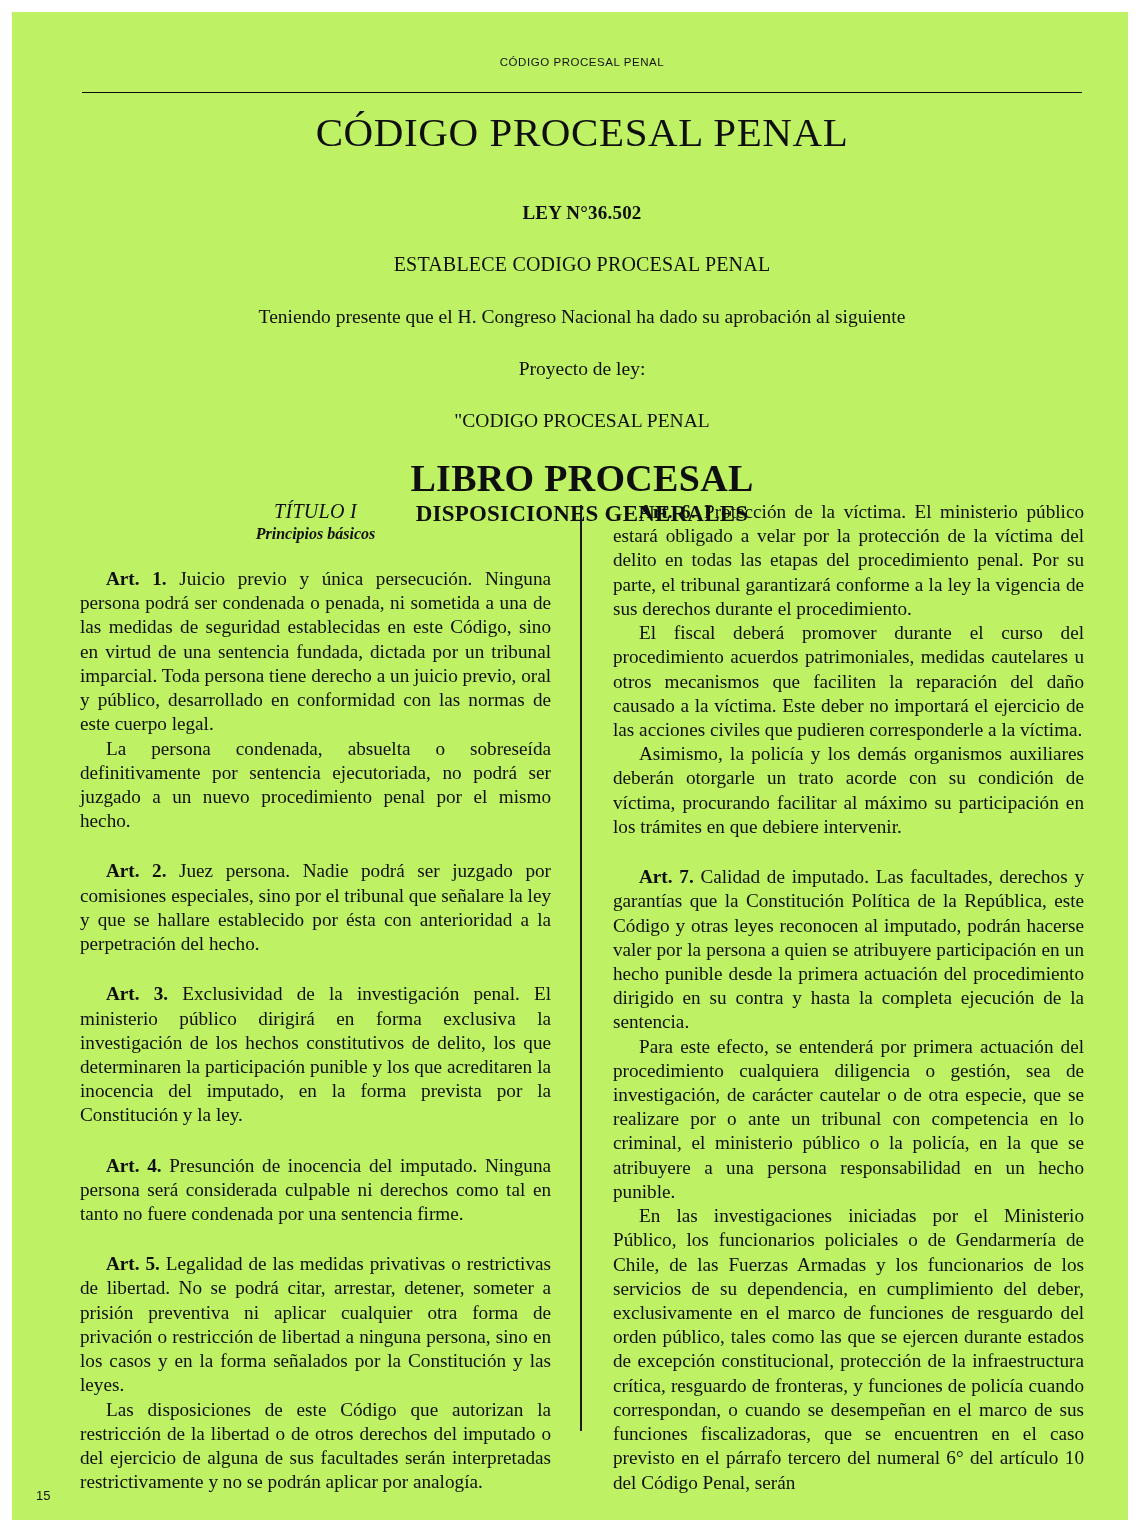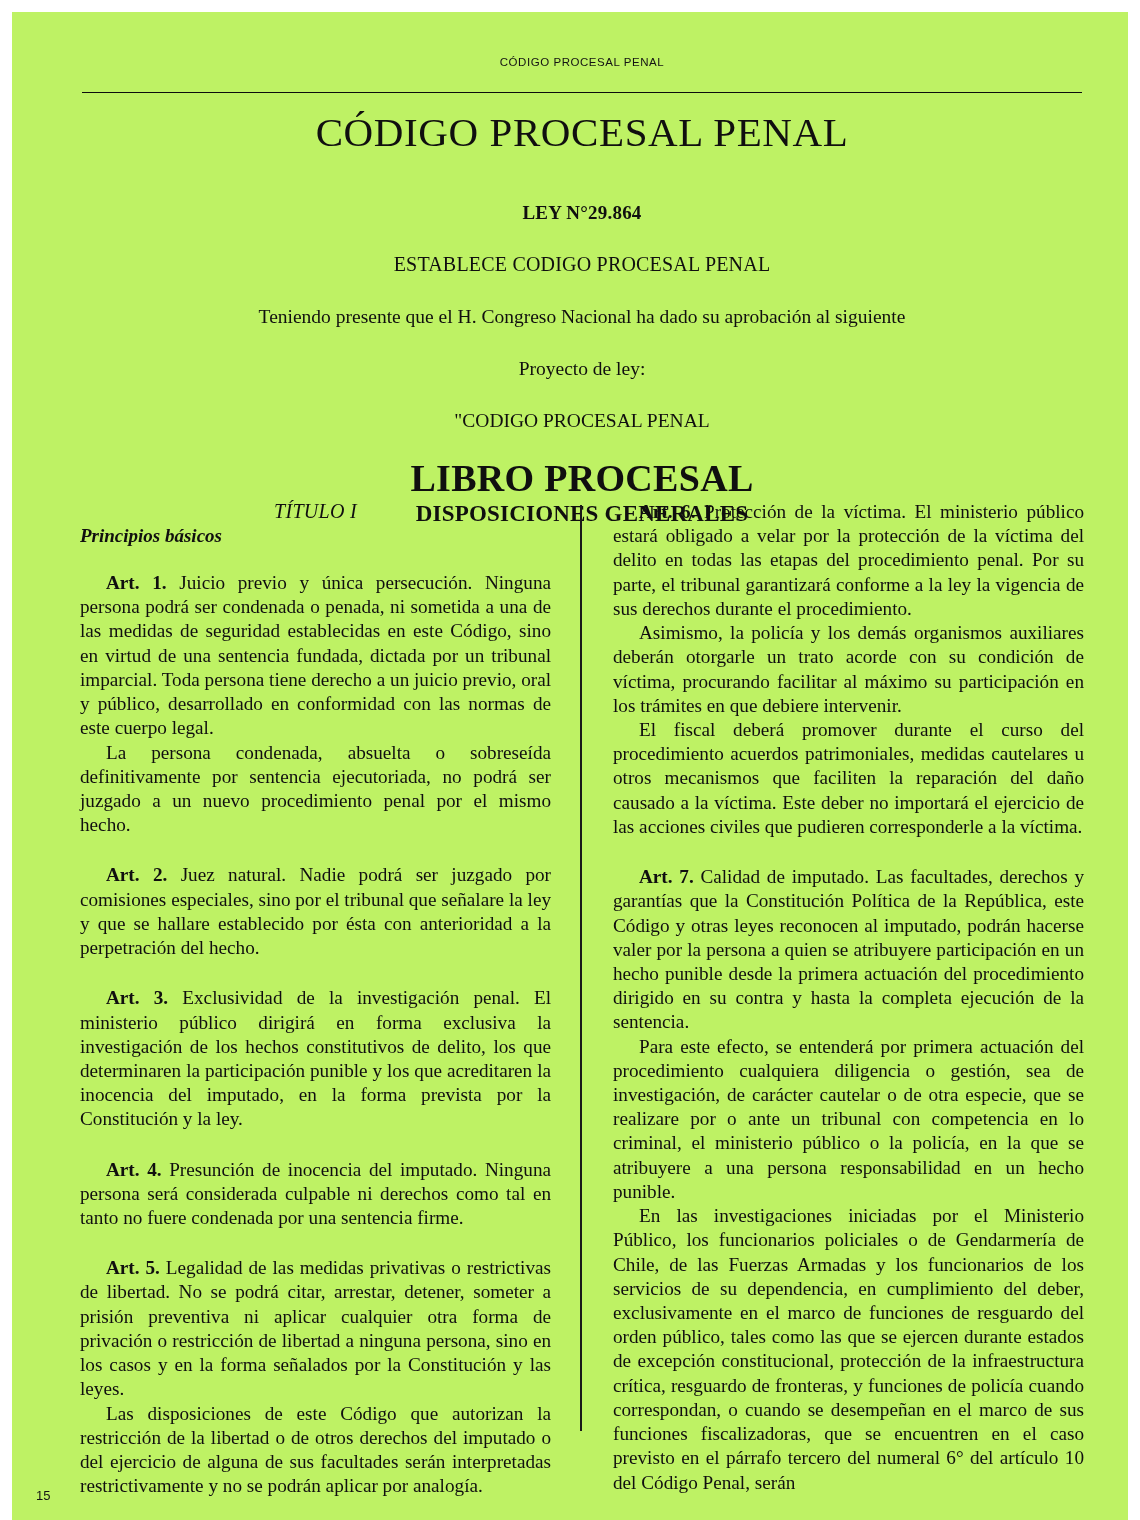"LEY N°29.864" p.law-number { text: 29.864 -> 36.502 }
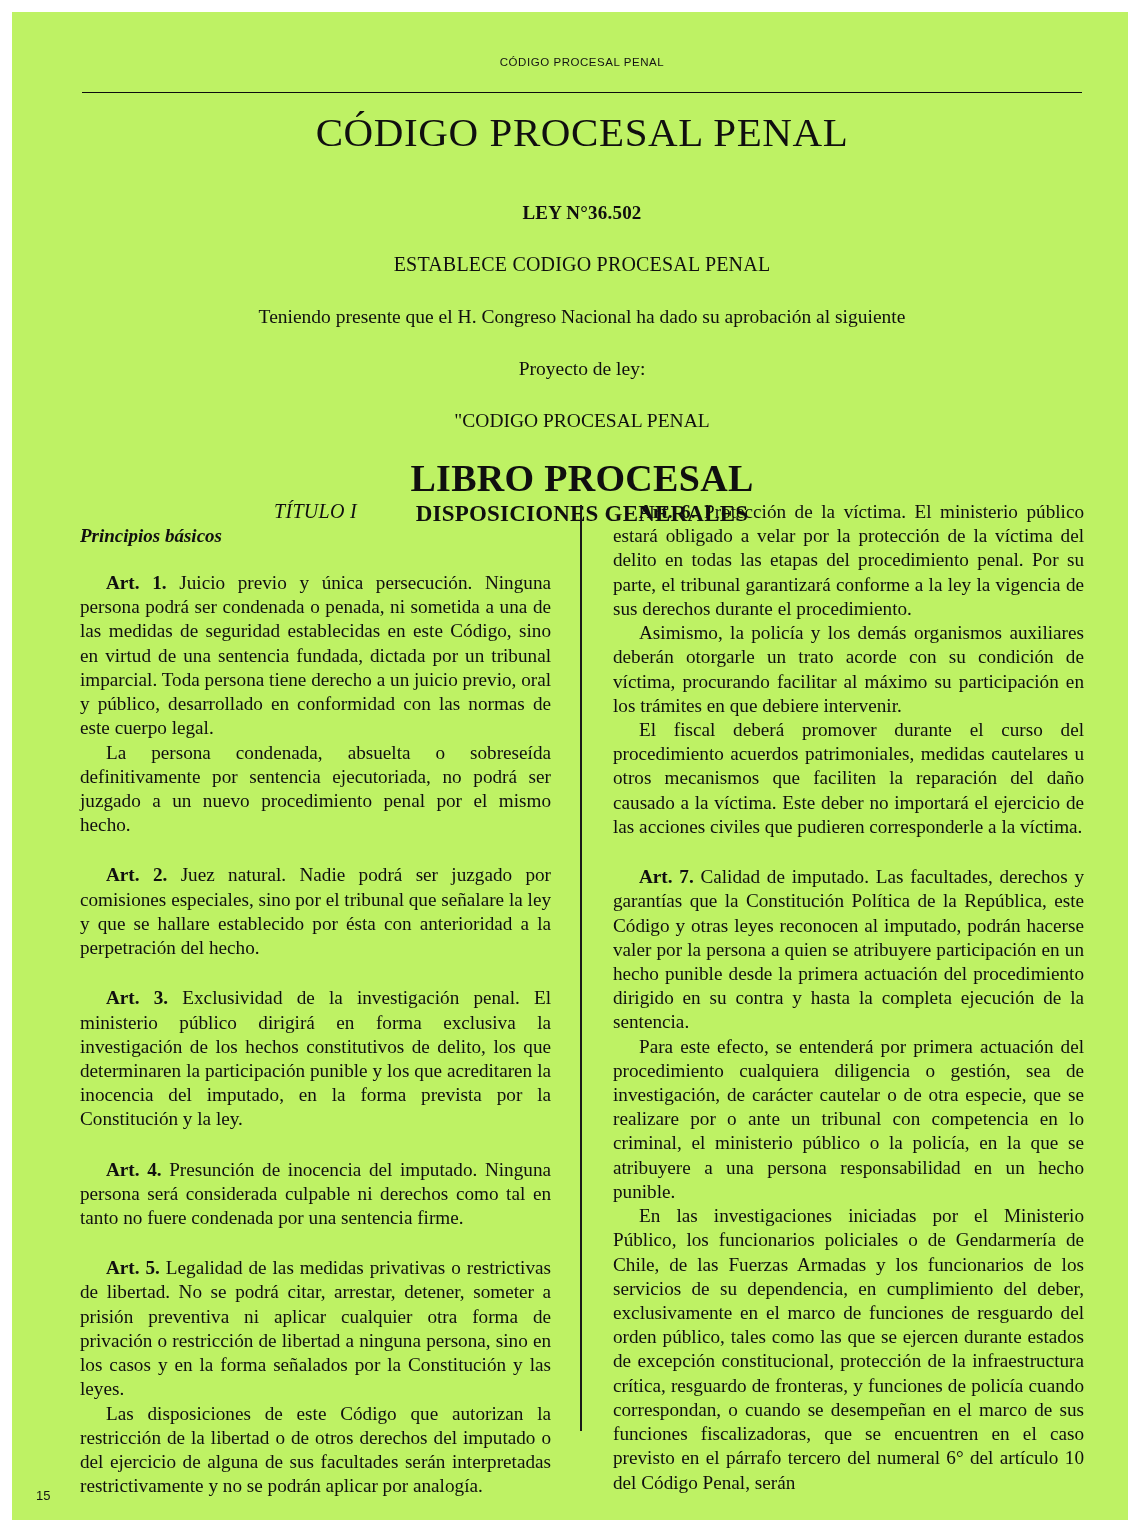"Principios básicos" .titulo-sub { font-size: 19px -> 16px; text-align: left -> center }
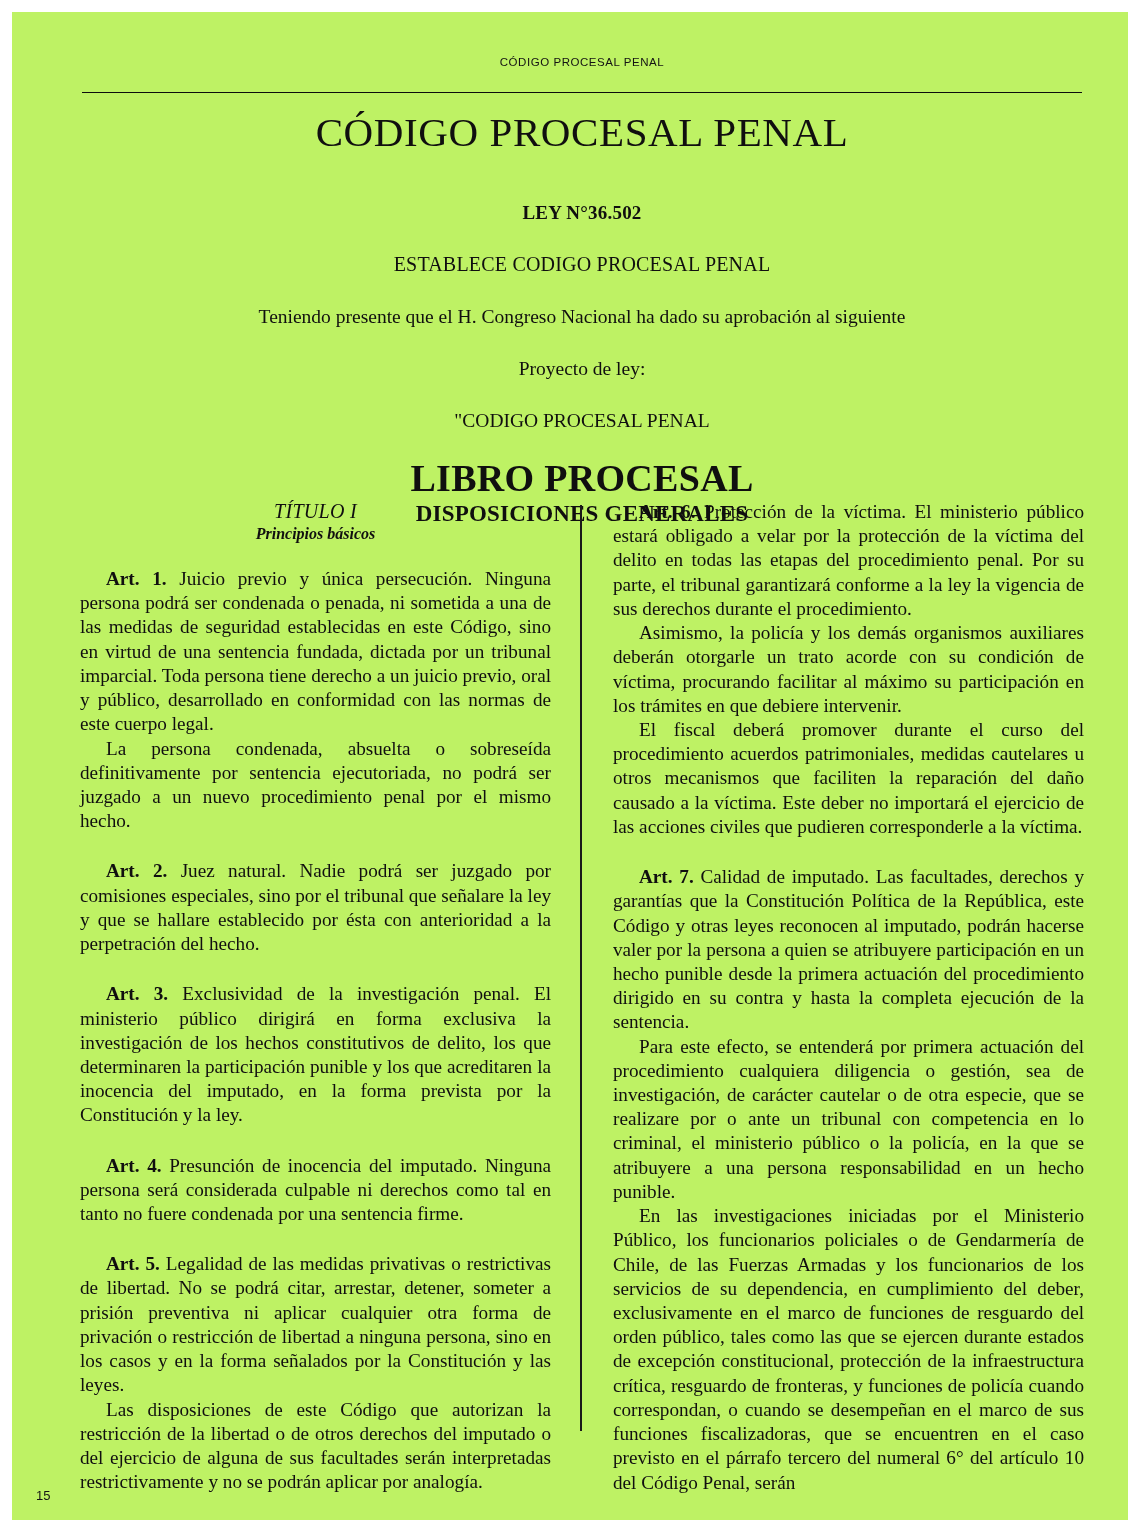"Asimismo, la policía y los" p.art { order: before "El fiscal deberá promover durante" -> after "El fiscal deberá promover durante" }
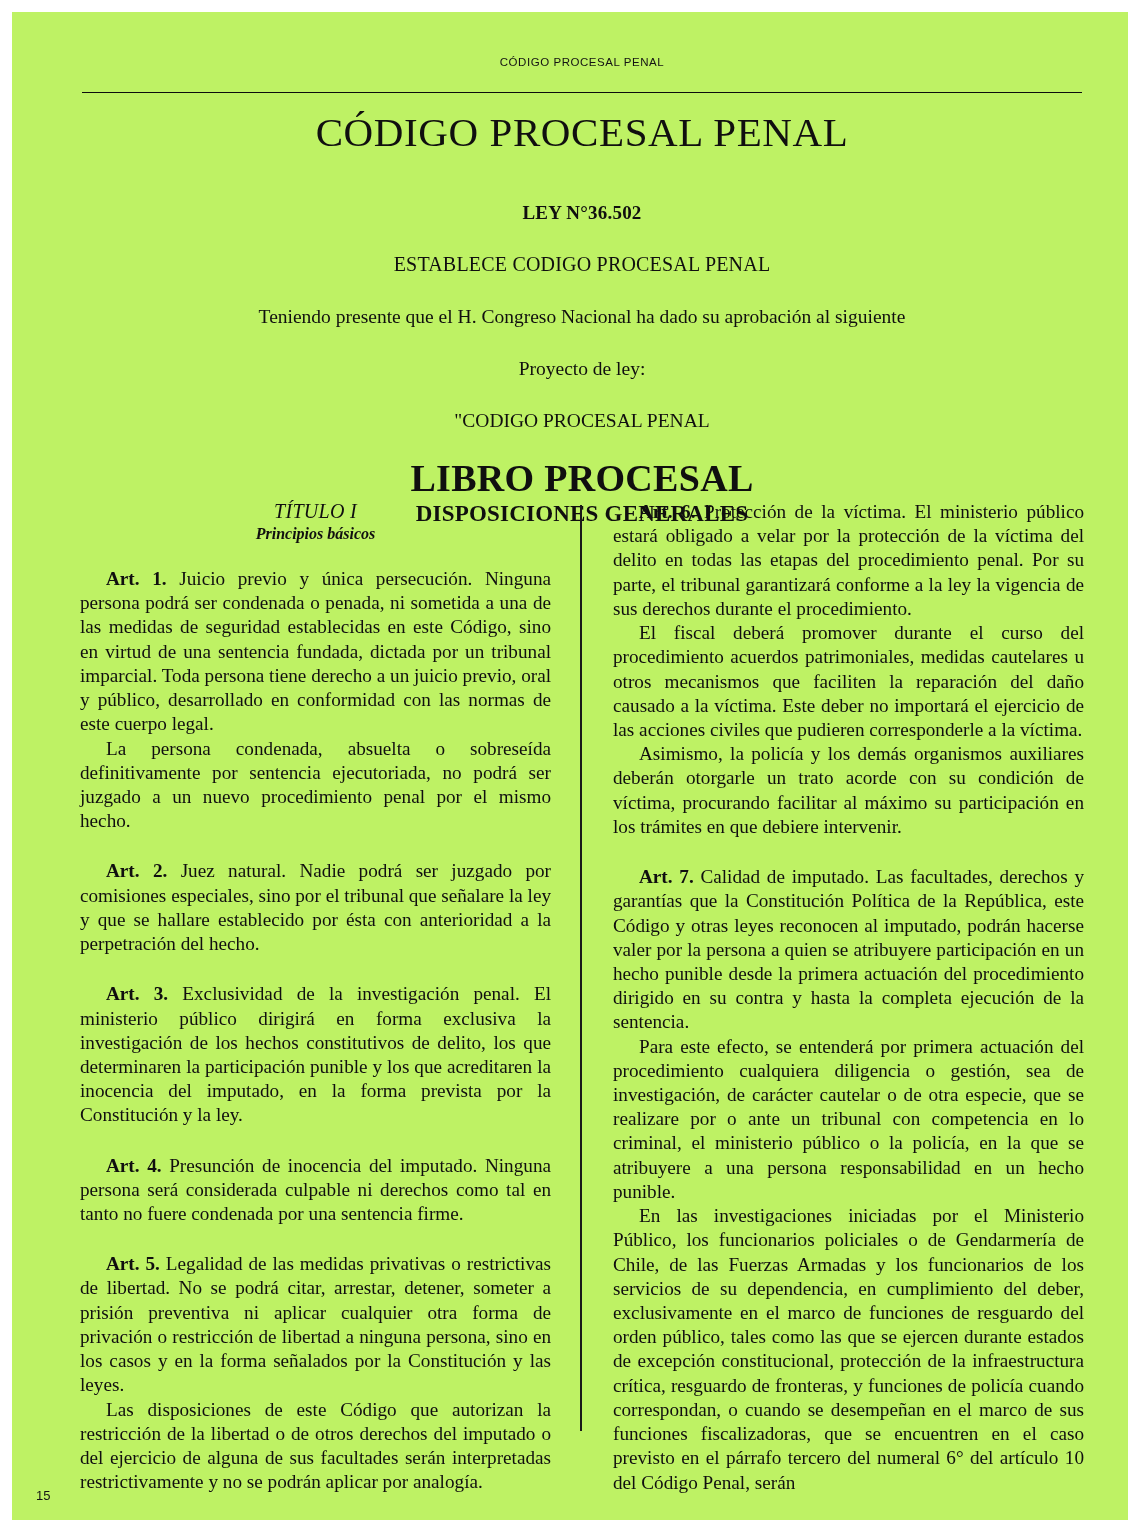"Juez natural. Nadie podrá ser" span { text: natural -> persona }
